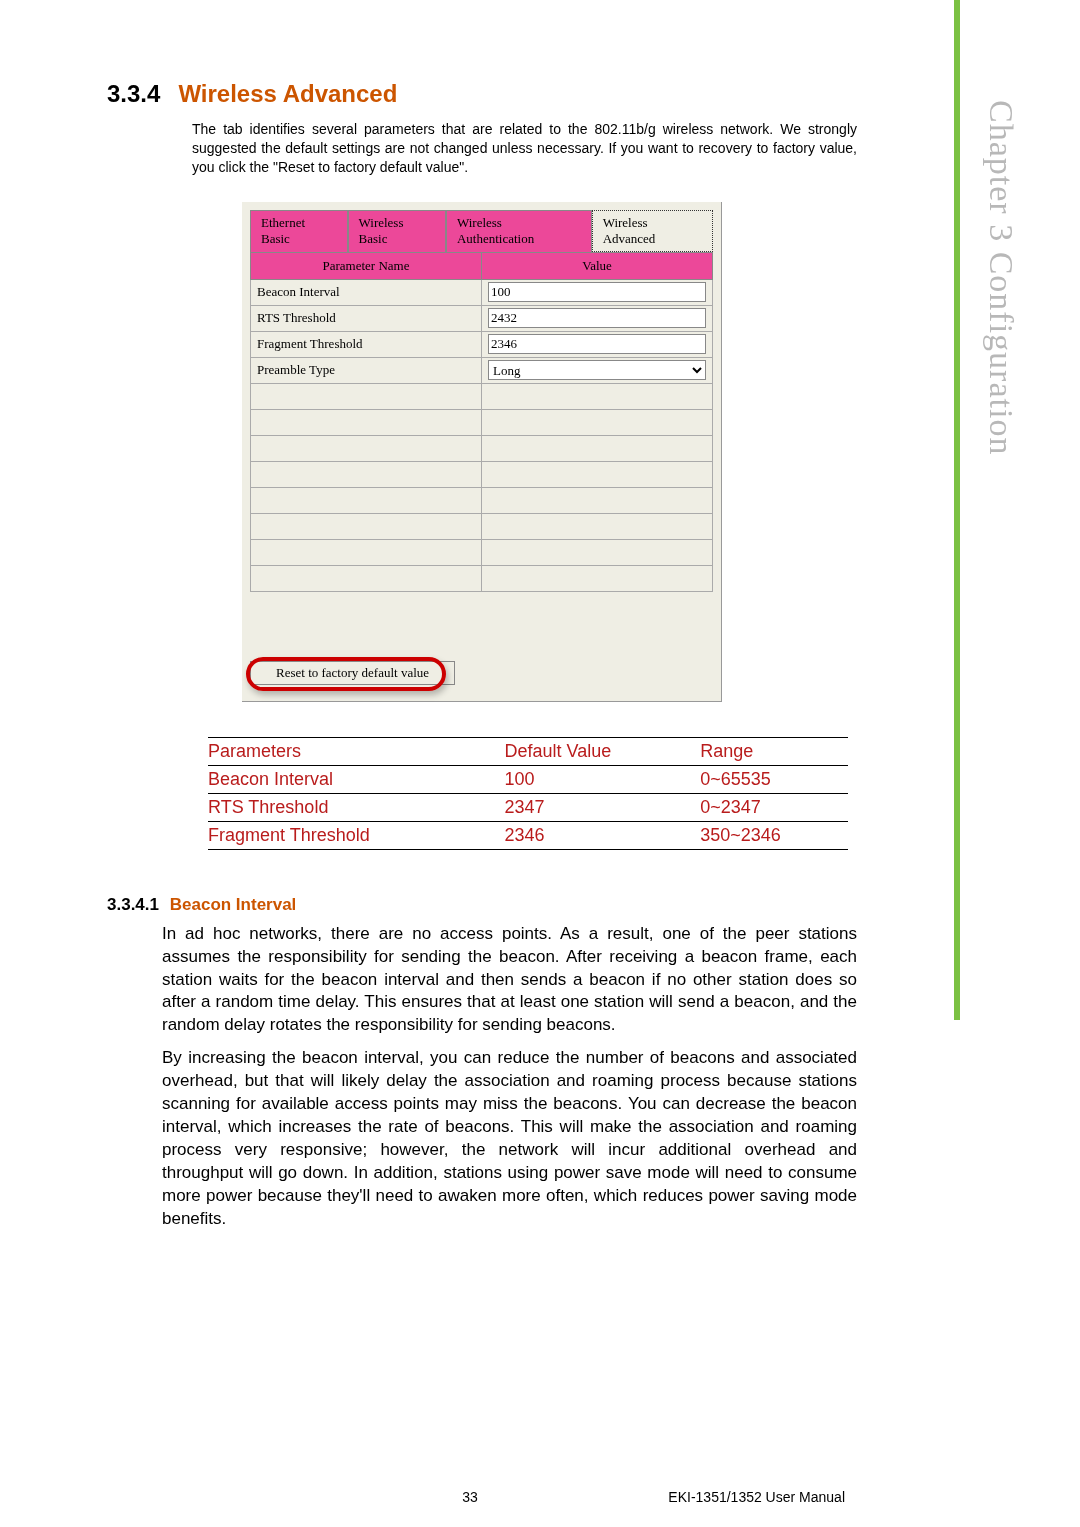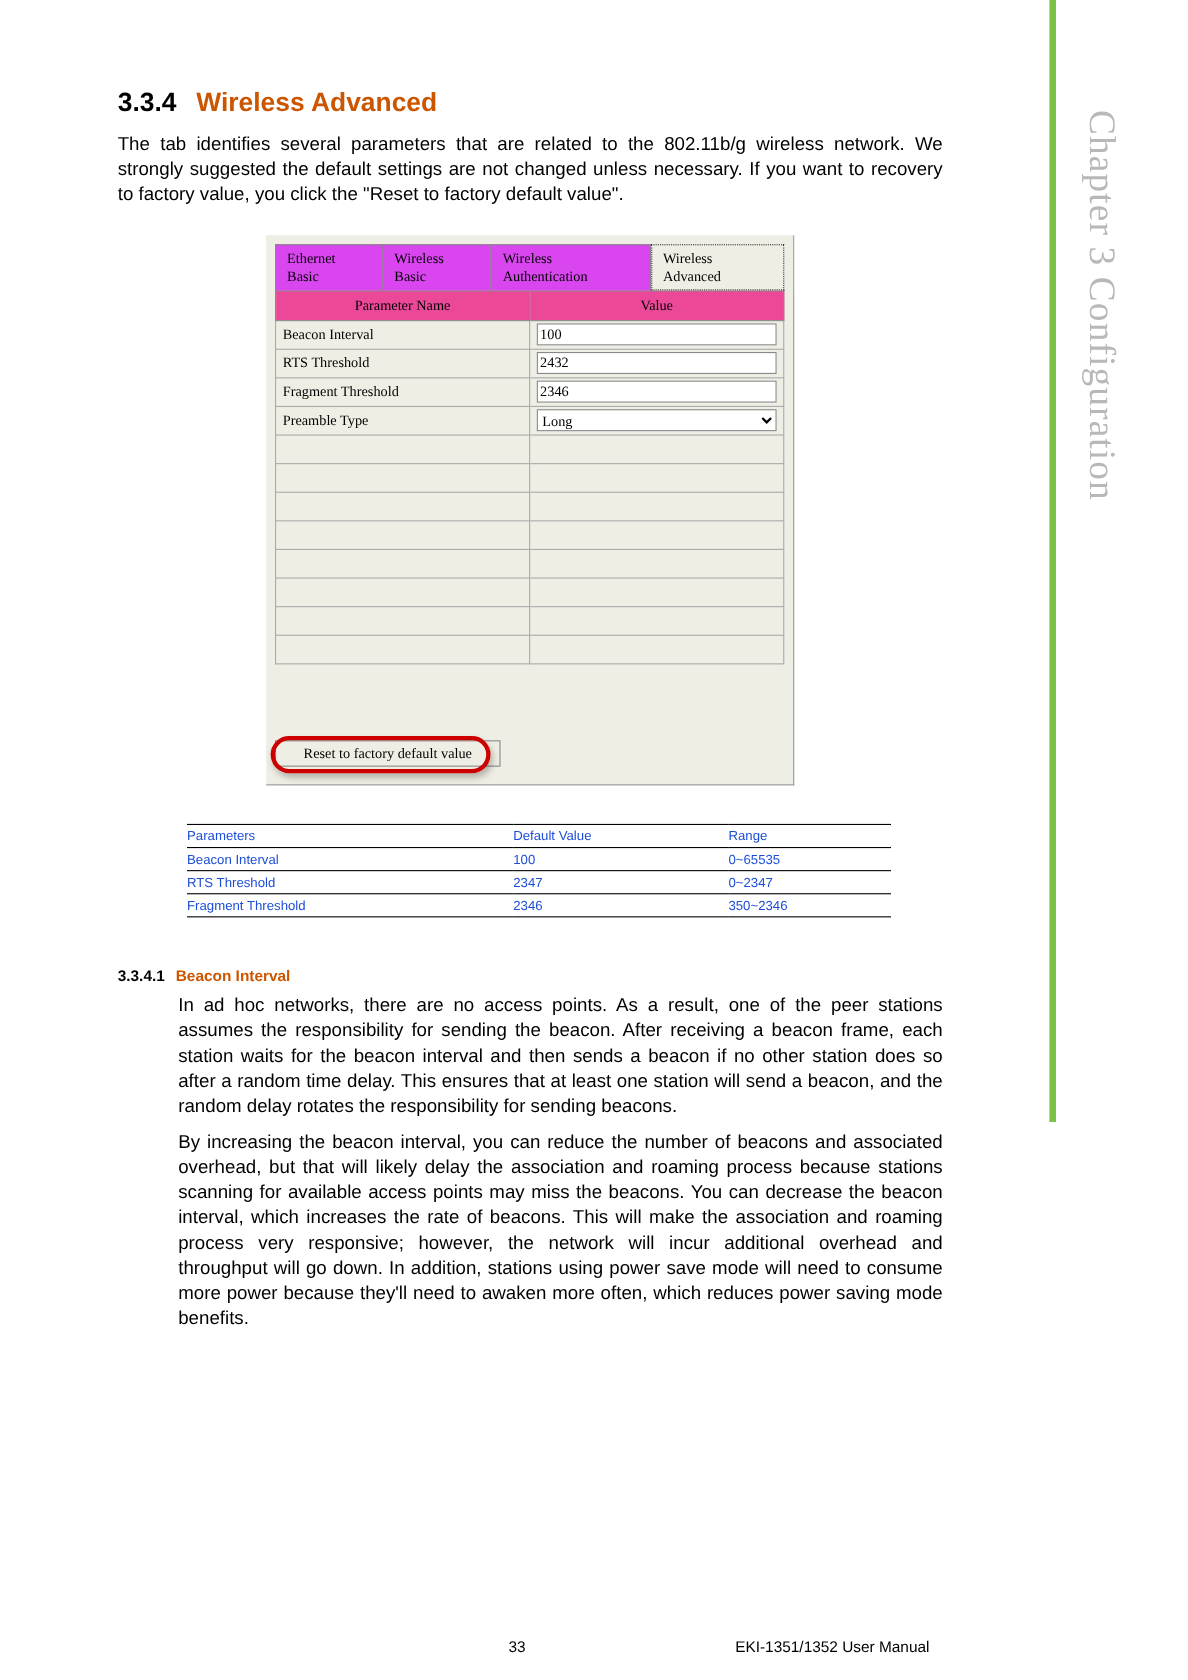"The tab identifies several parameters" .intro { font-size: 17px -> 14px; margin-left: none -> 85px }
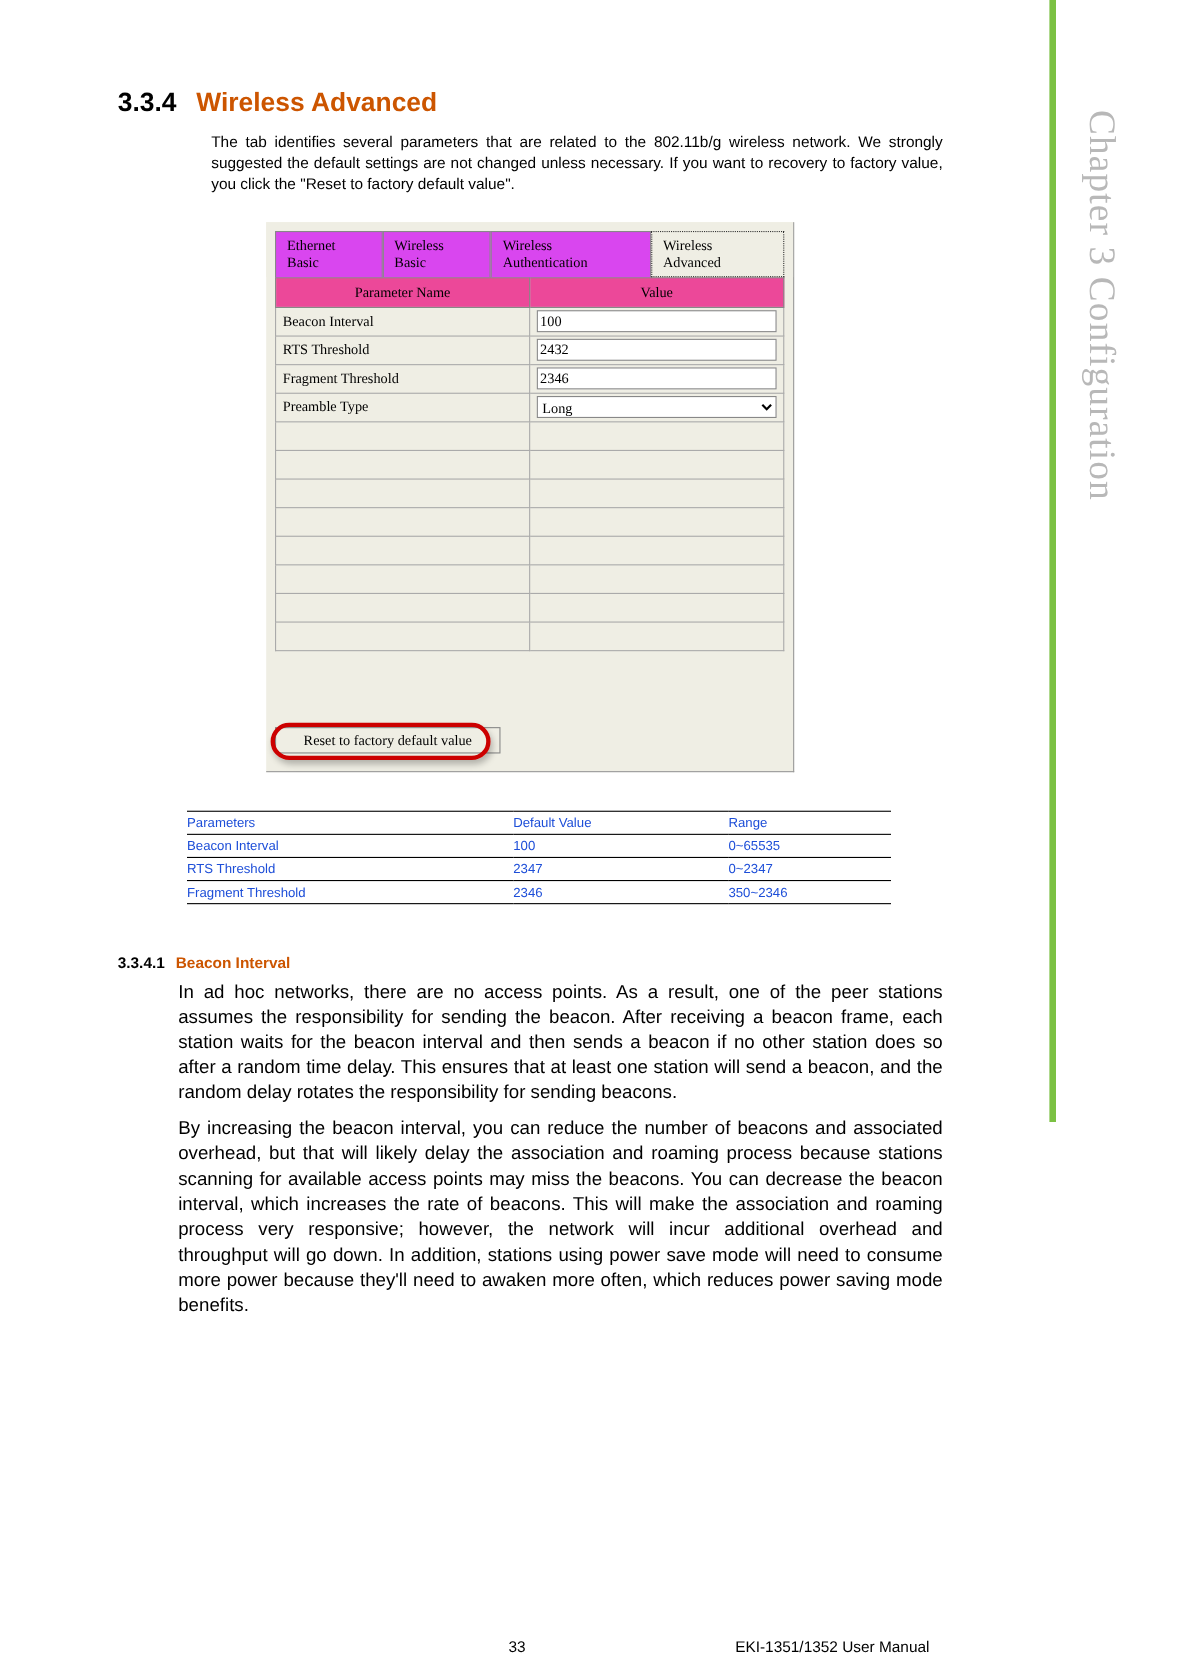"Ethernet Basic" .tab { background: #d946ef -> #ec4899 }
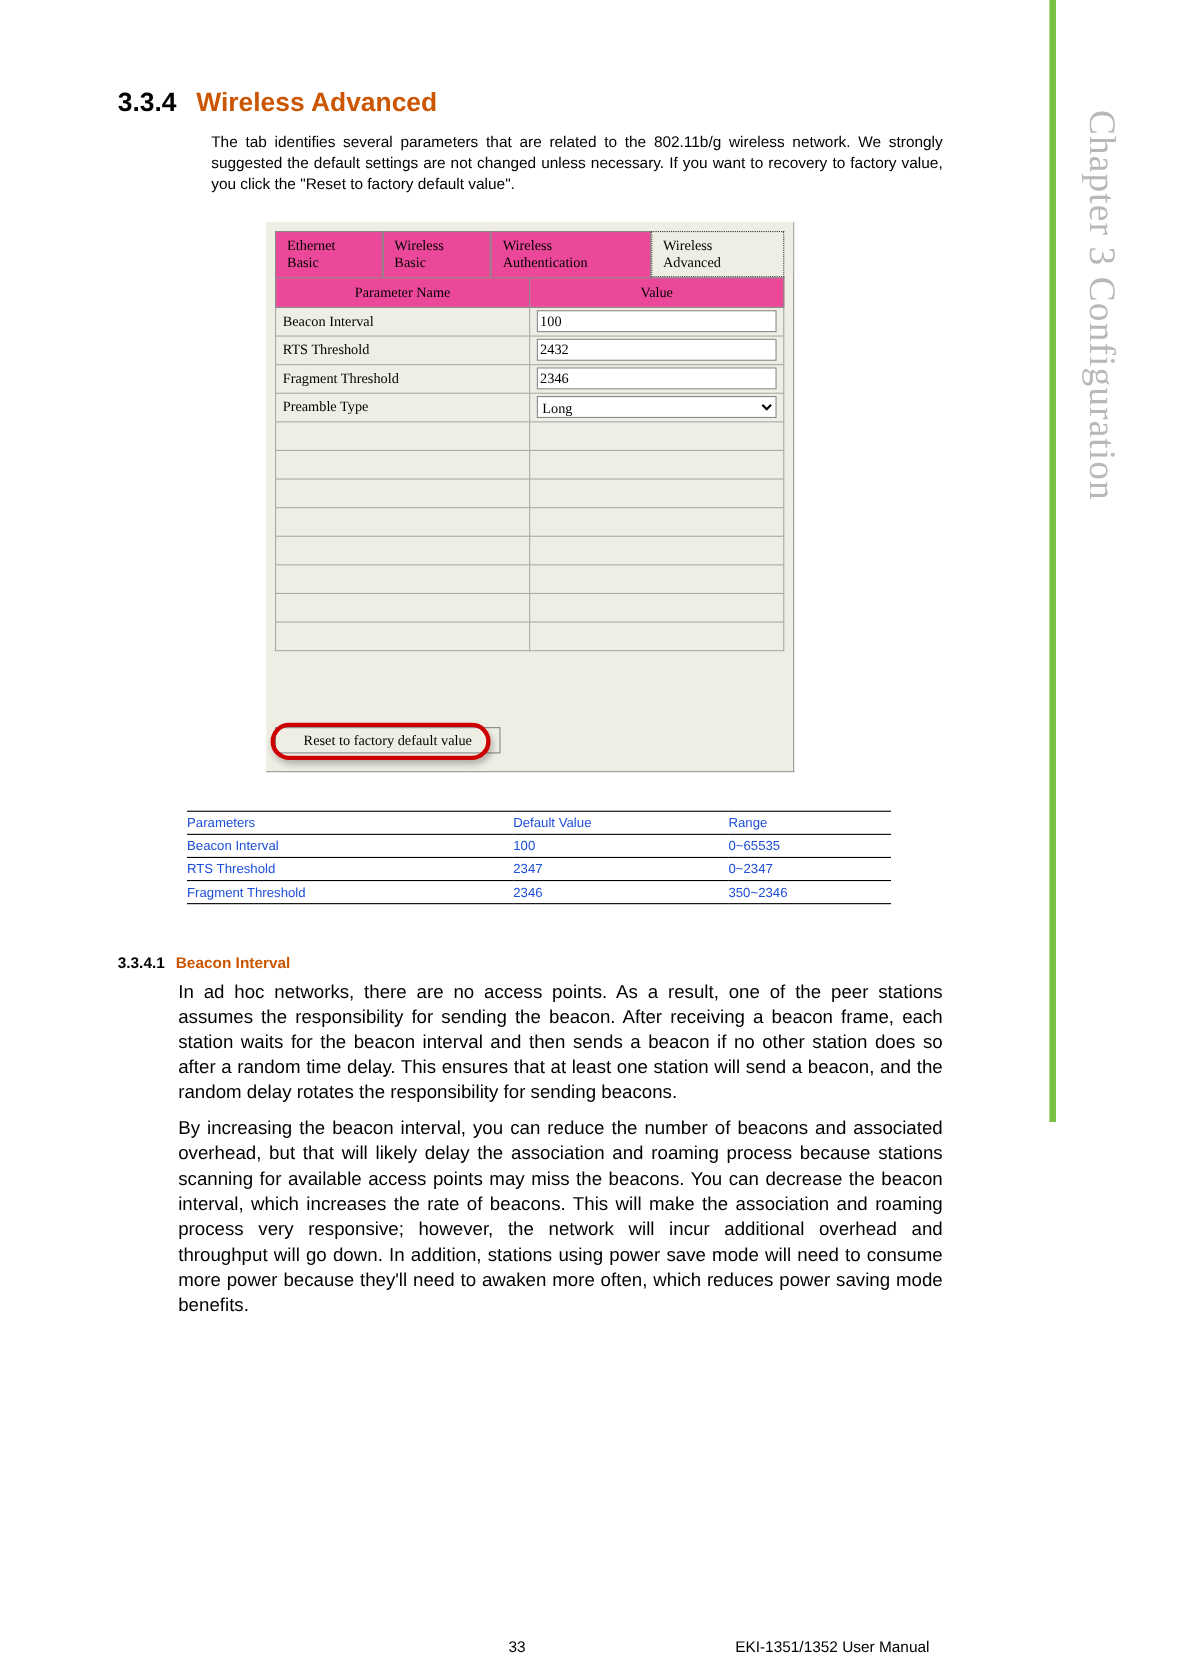"Parameters" .ref-table { color: #1d4ed8 -> #b91c1c; font-size: 12px -> 18px; margin-left: 63px -> 101px }
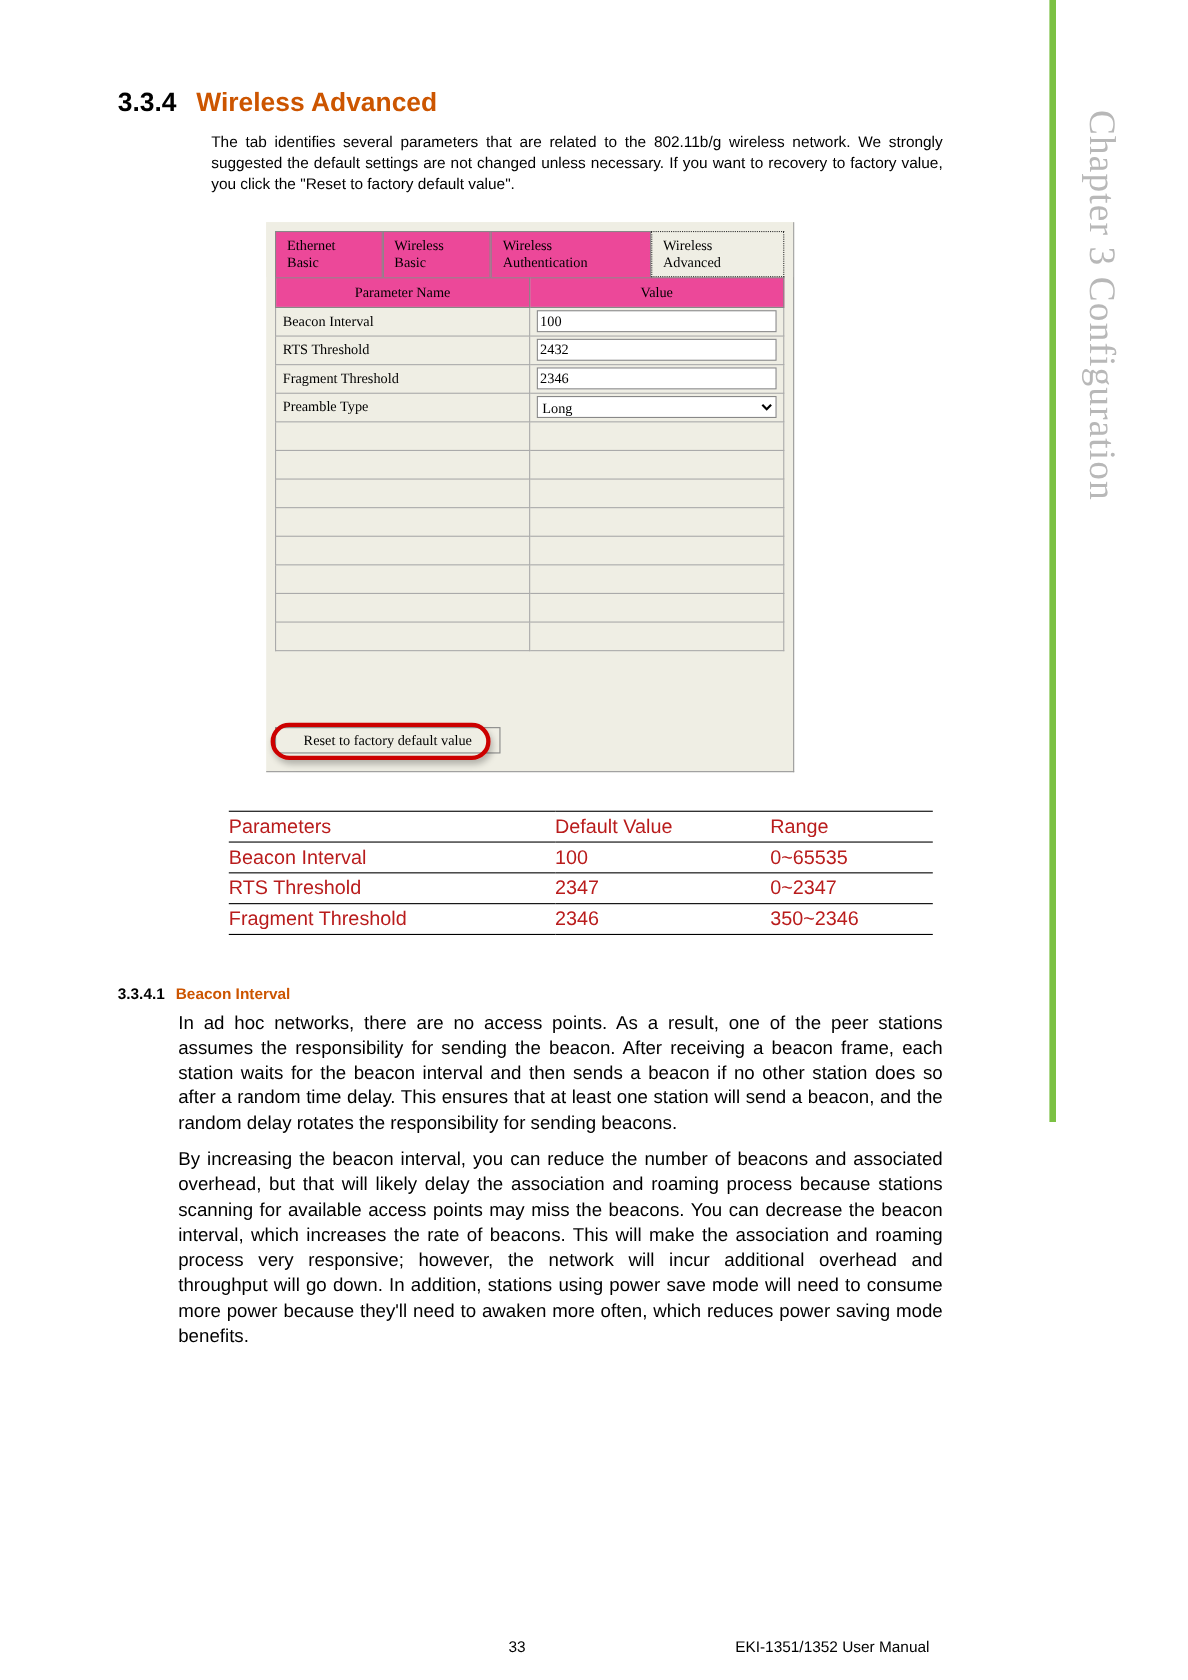"3.3.4.1 Beacon Interval" .h2 { font-size: 14px -> 17px }
